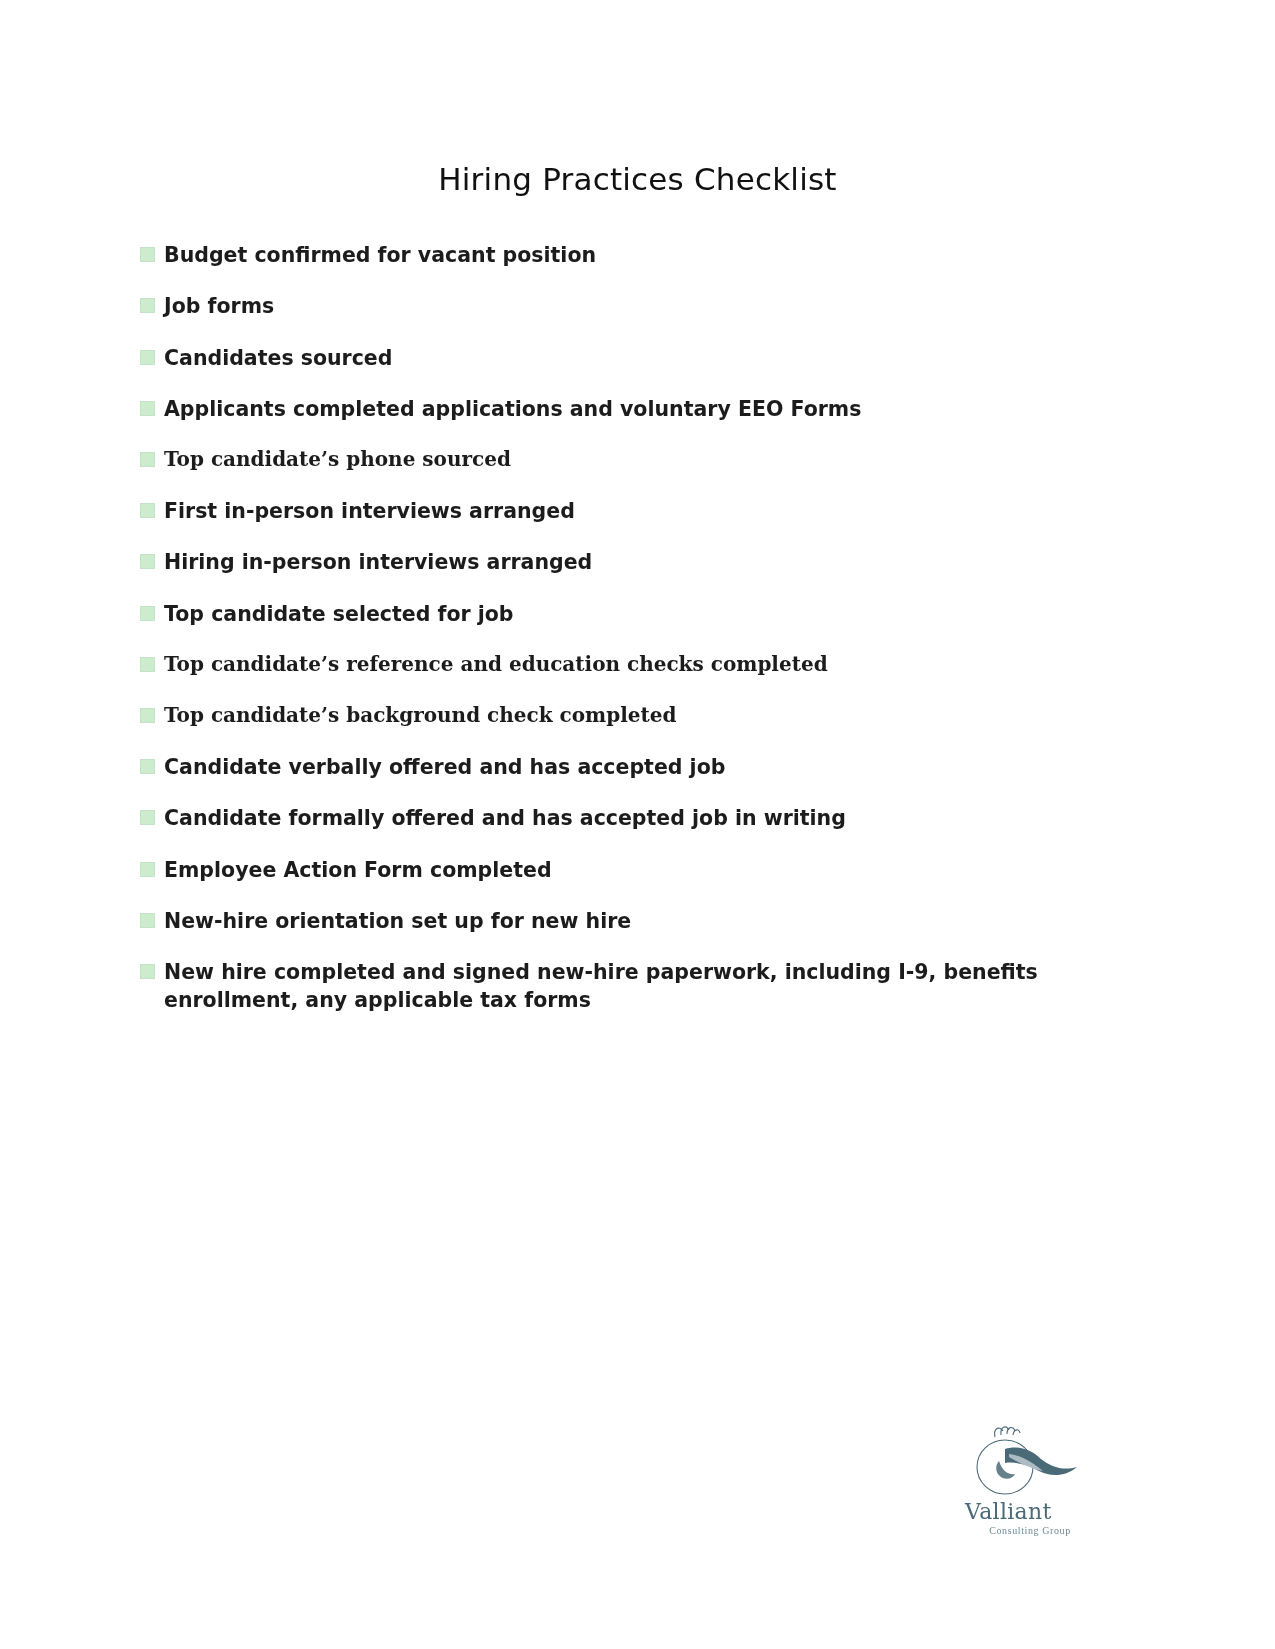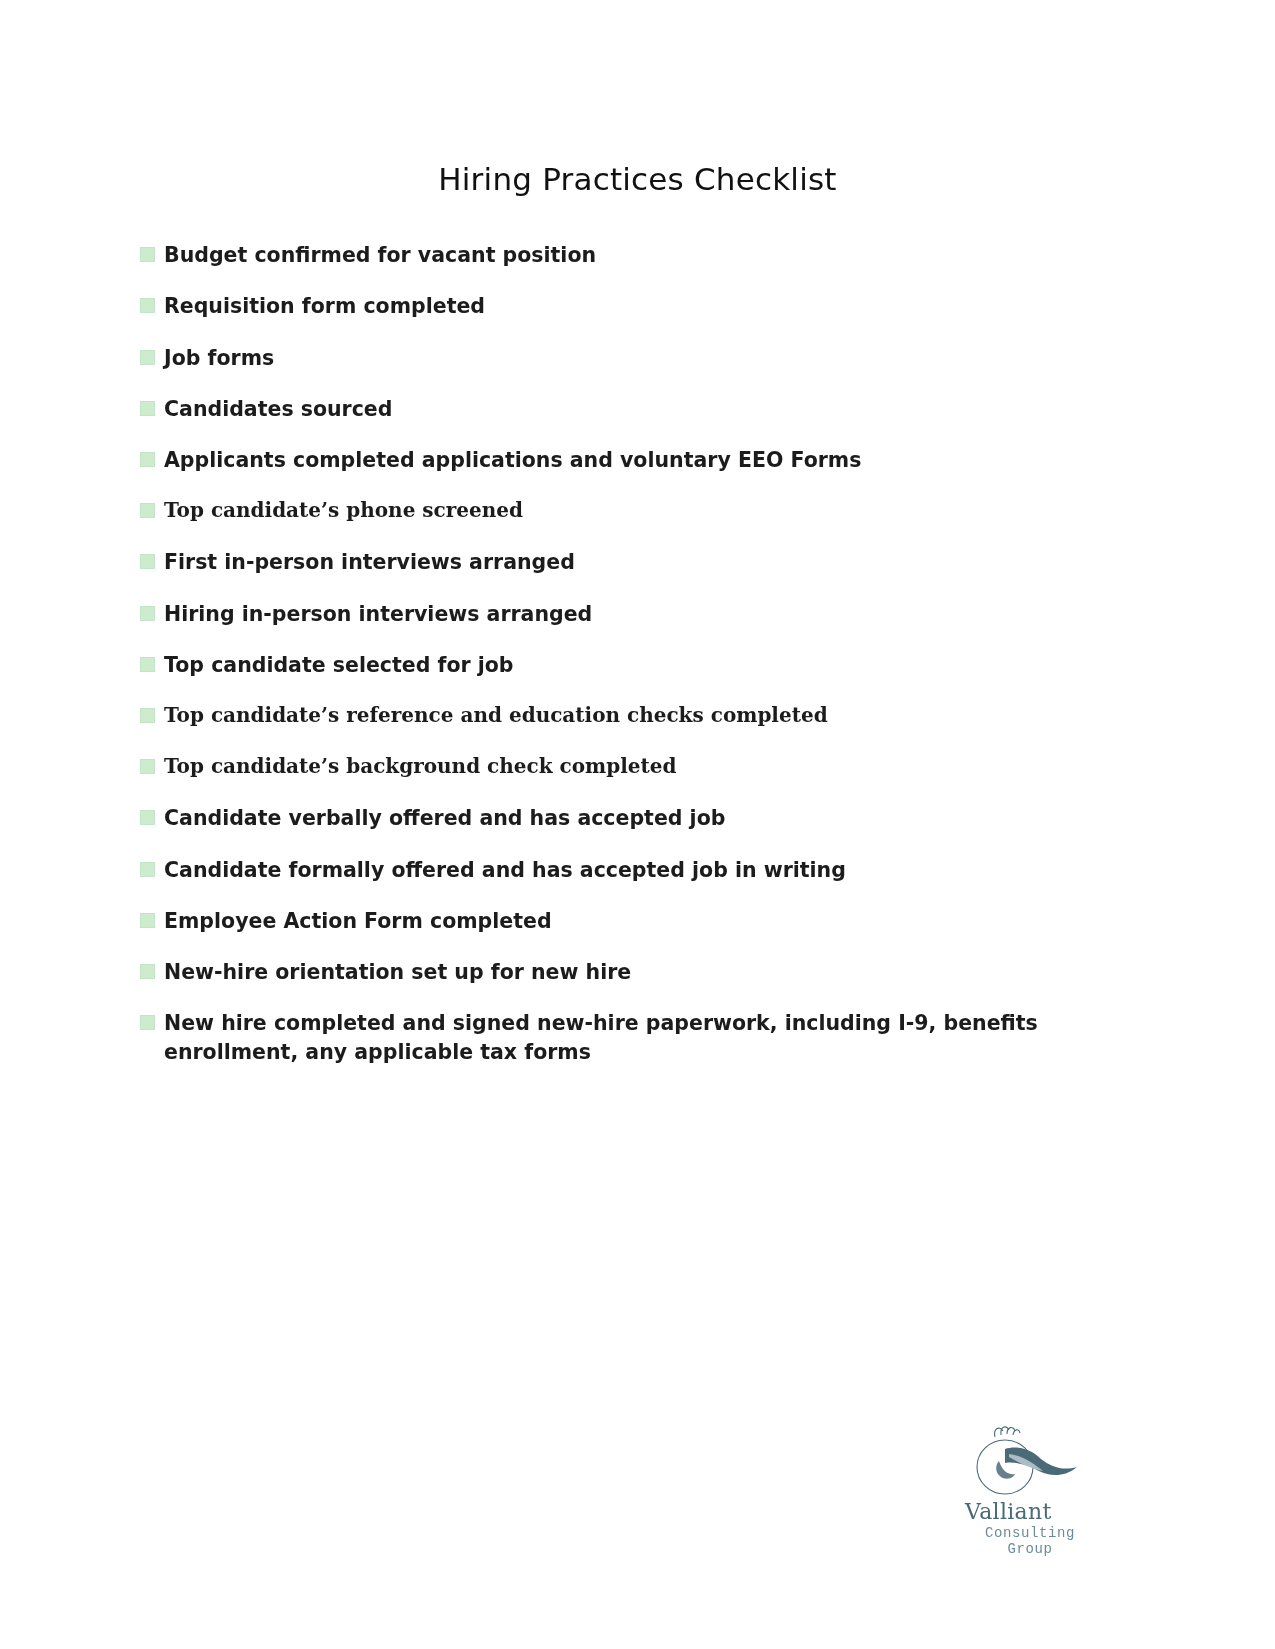"Requisition form completed" div.check-item { html: <div> <span></span> <span>Requisition form completed</span> </div> -> none }
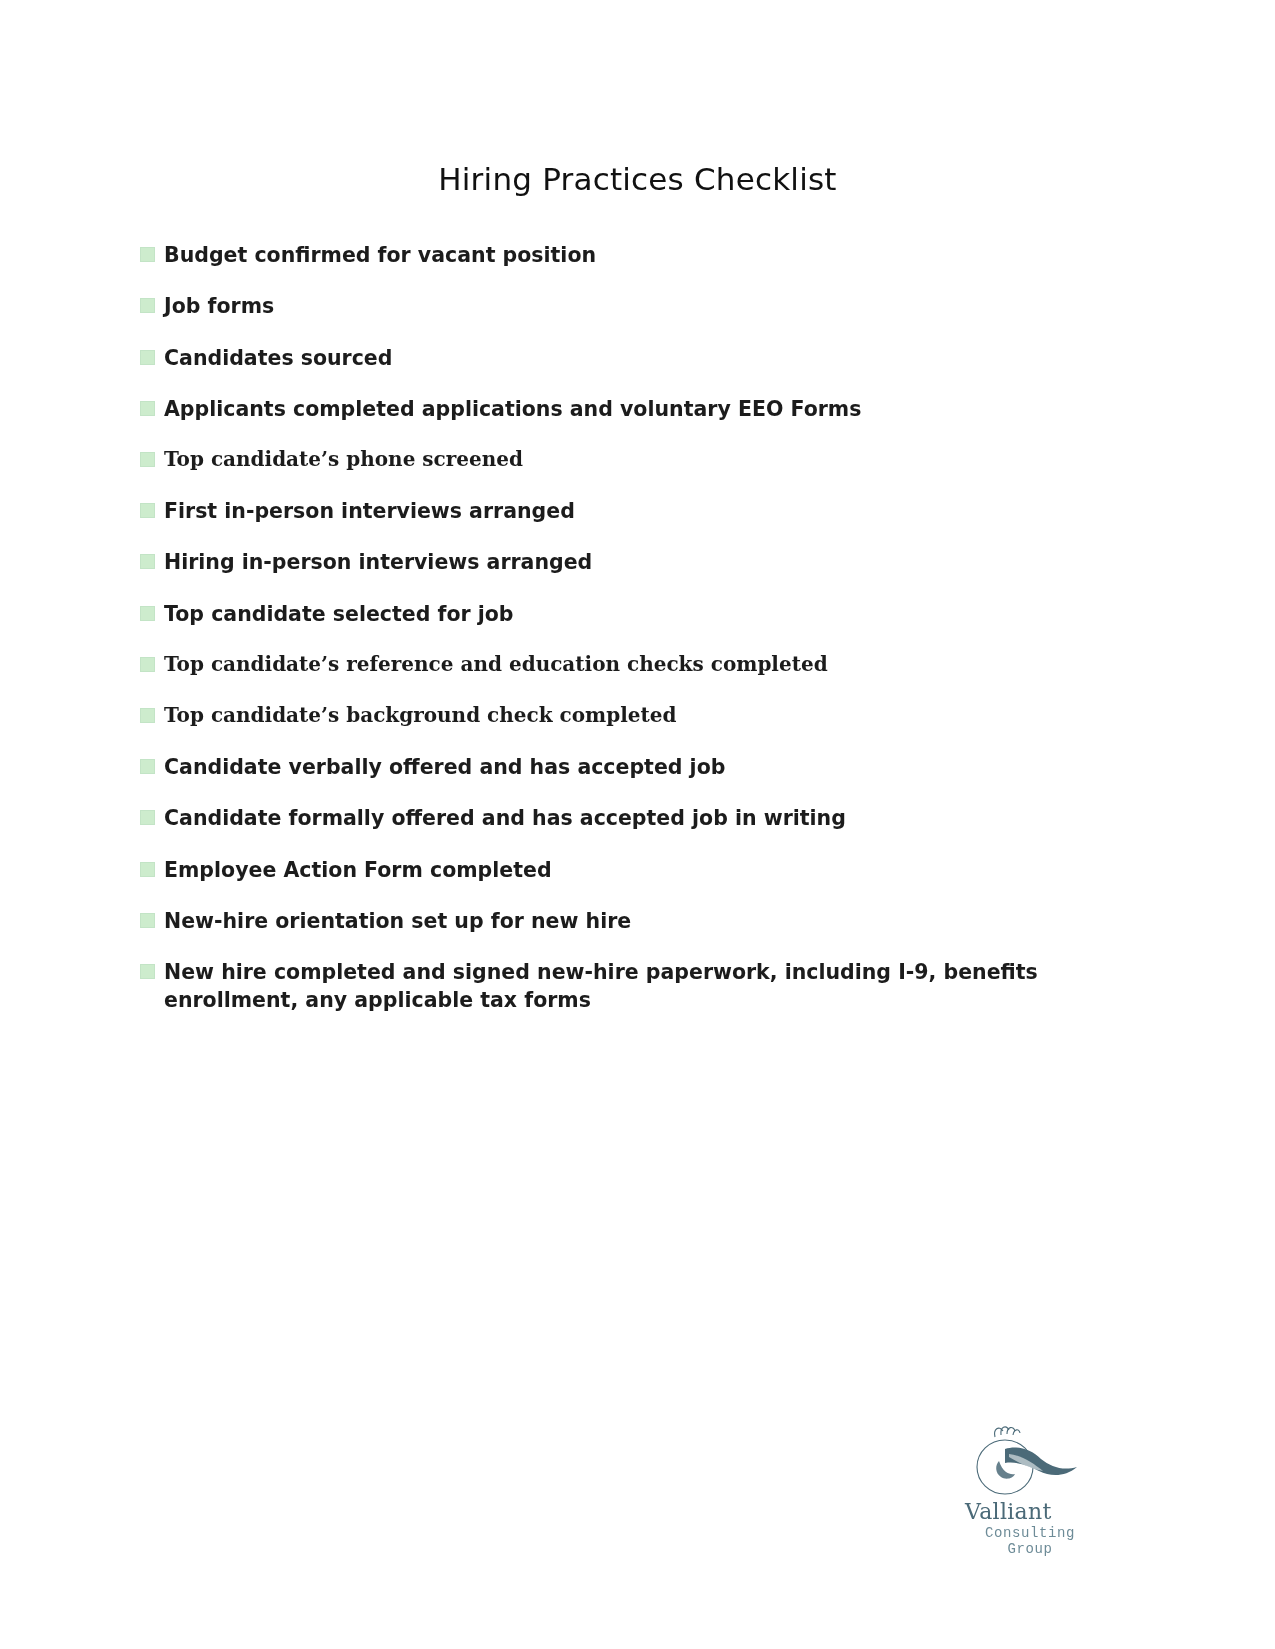"Top candidate’s phone screened" span.check-label { text: screened -> sourced }
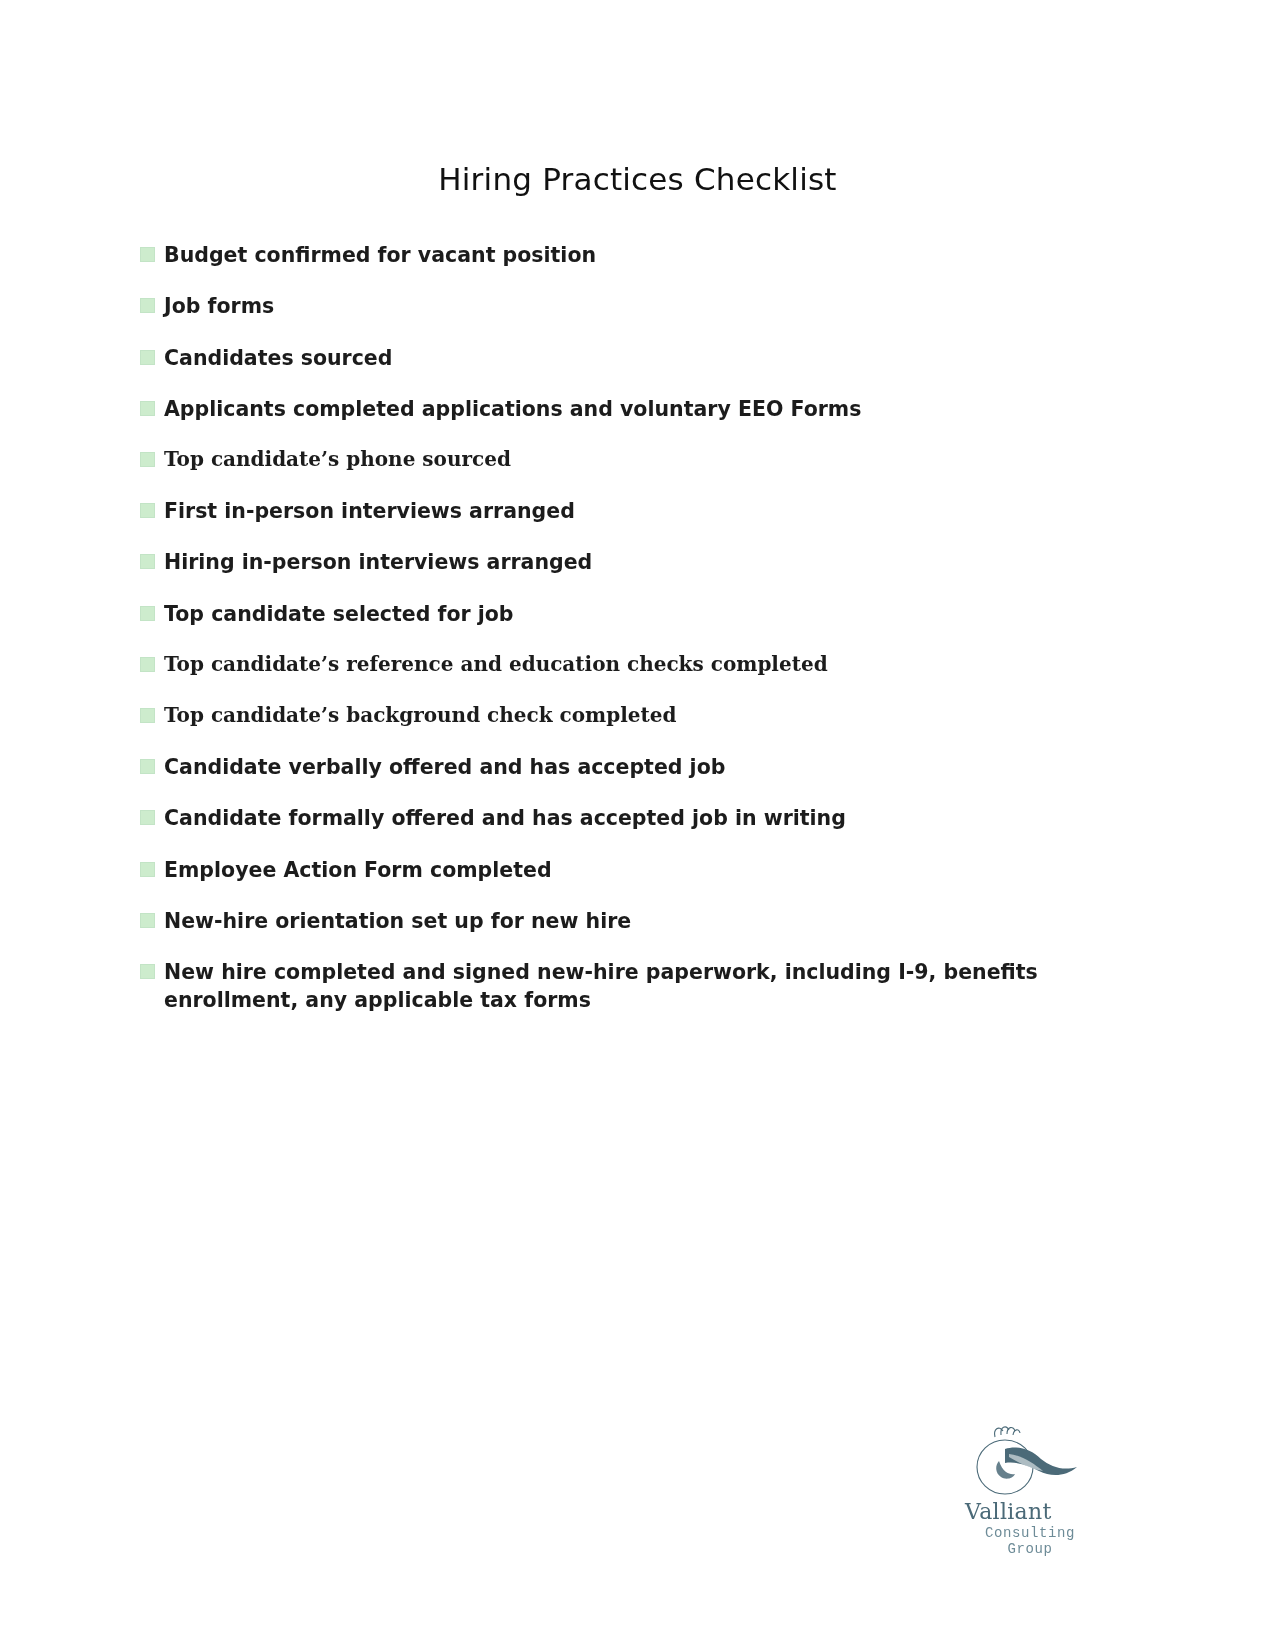"Consulting Group" .logo-sub { font-family: Liberation Mono, monospace -> Liberation Serif, serif; font-size: 14px -> 10px }
